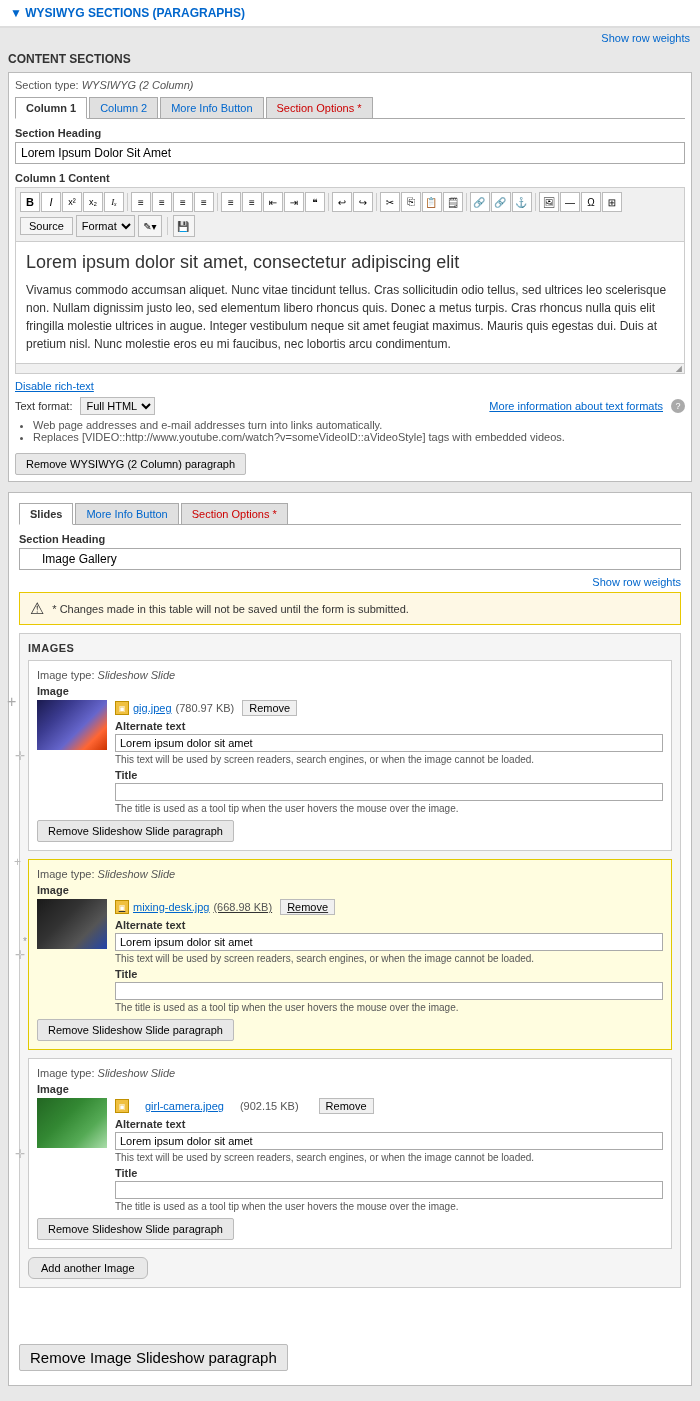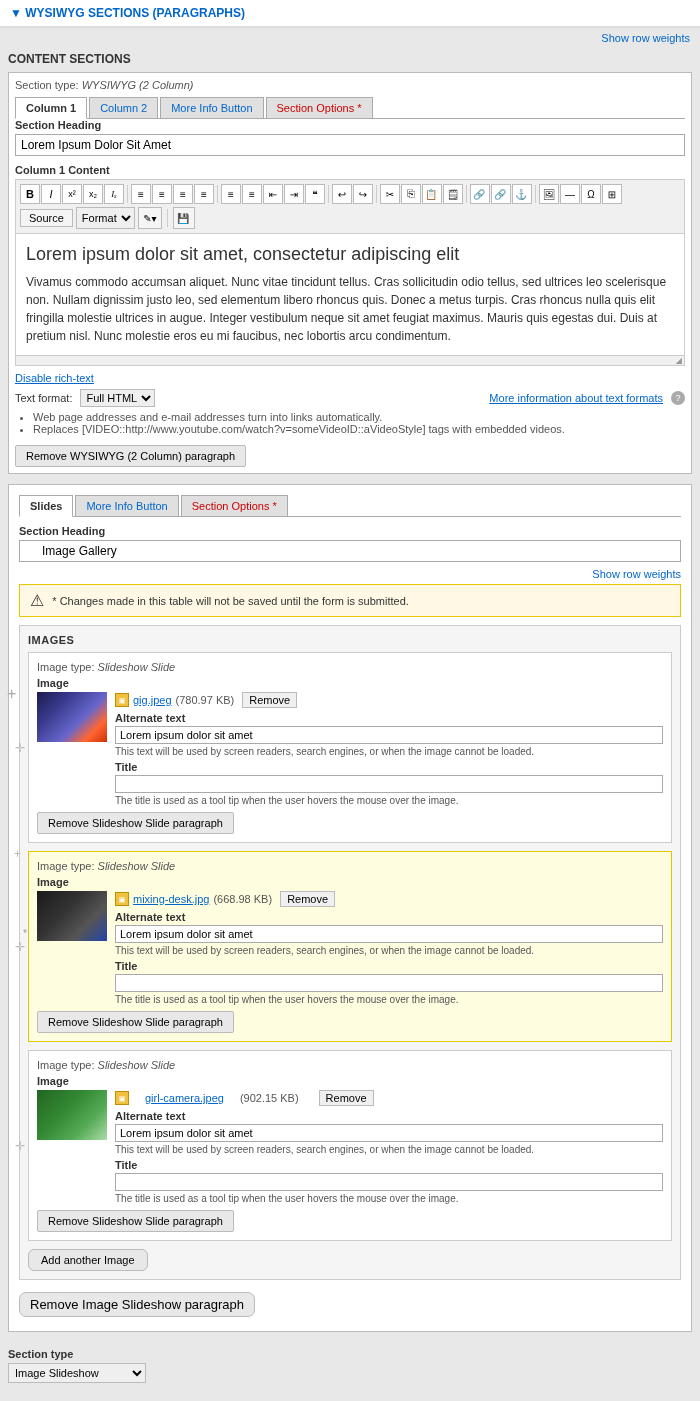"Column 1" div { margin-bottom: none -> 8px }
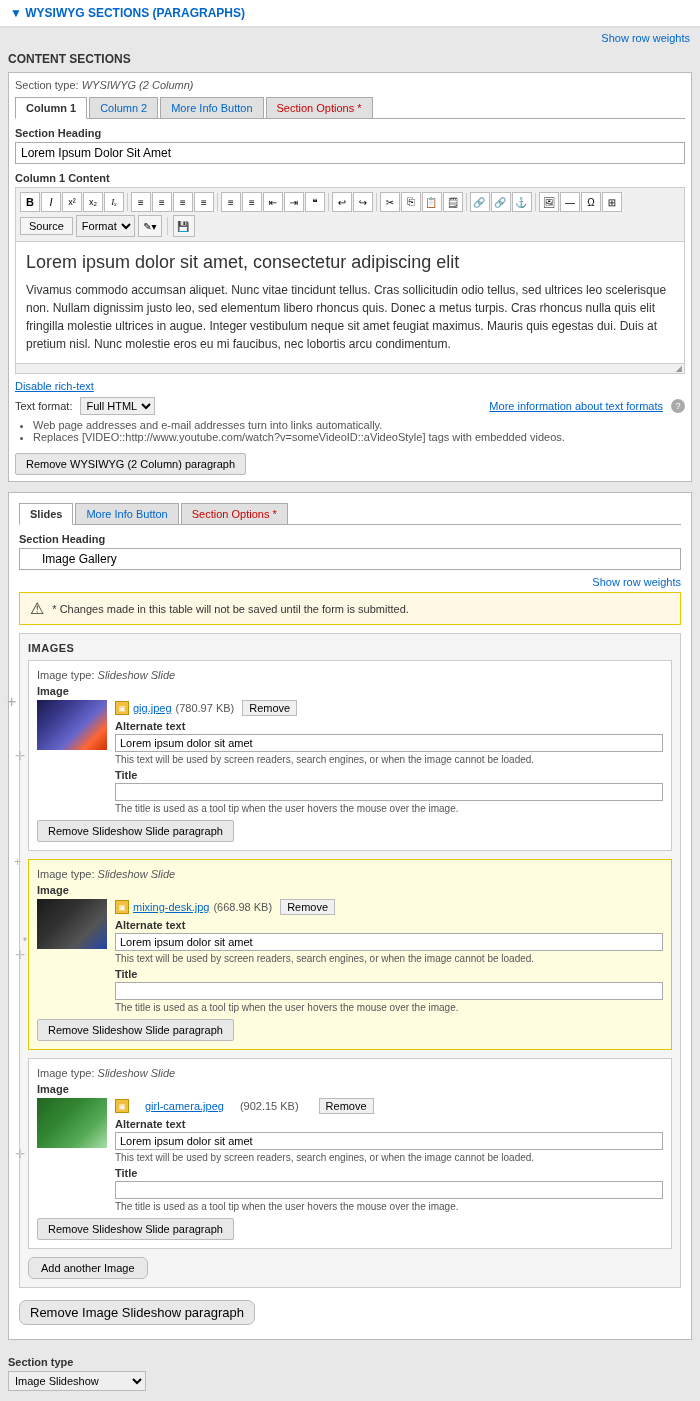"mixing-desk.jpg" div { text-decoration: none -> underline }
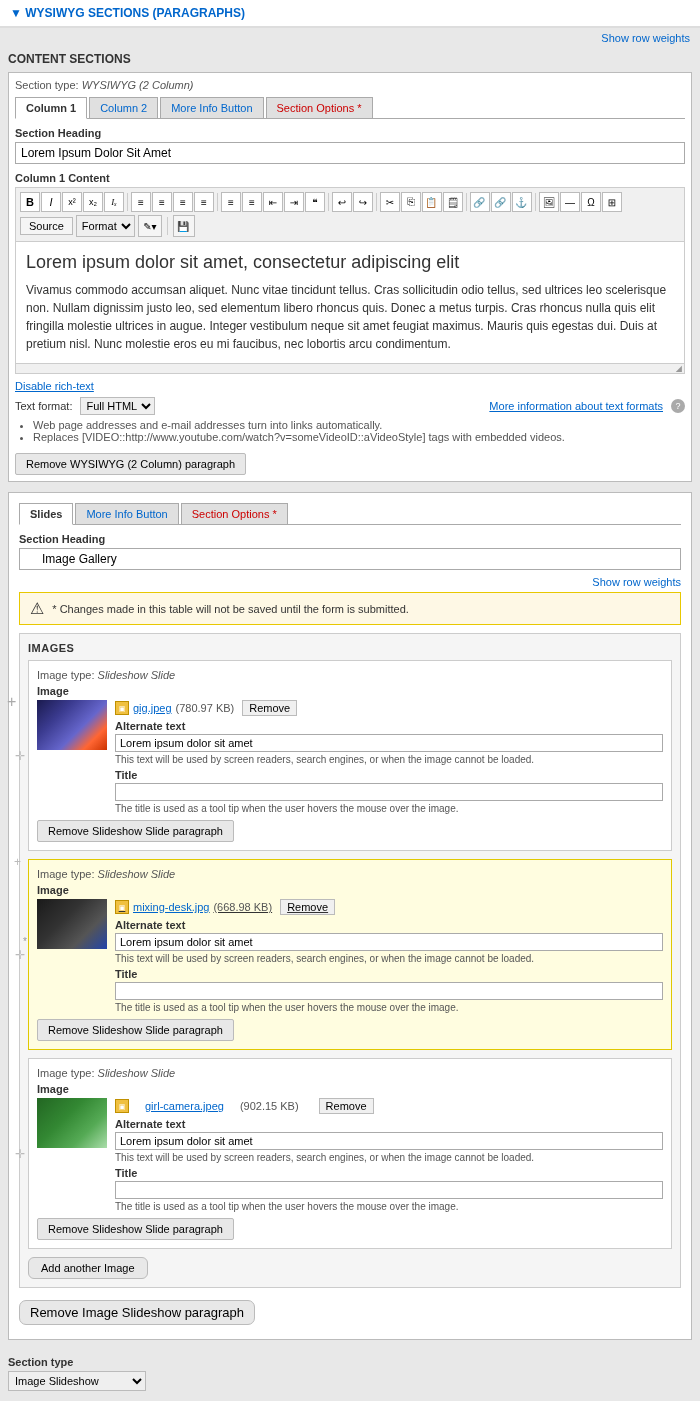"Remove Image Slideshow paragraph" button { border-radius: 7px -> 2px; font-size: 13px -> 15px; margin-top: none -> 44px }
